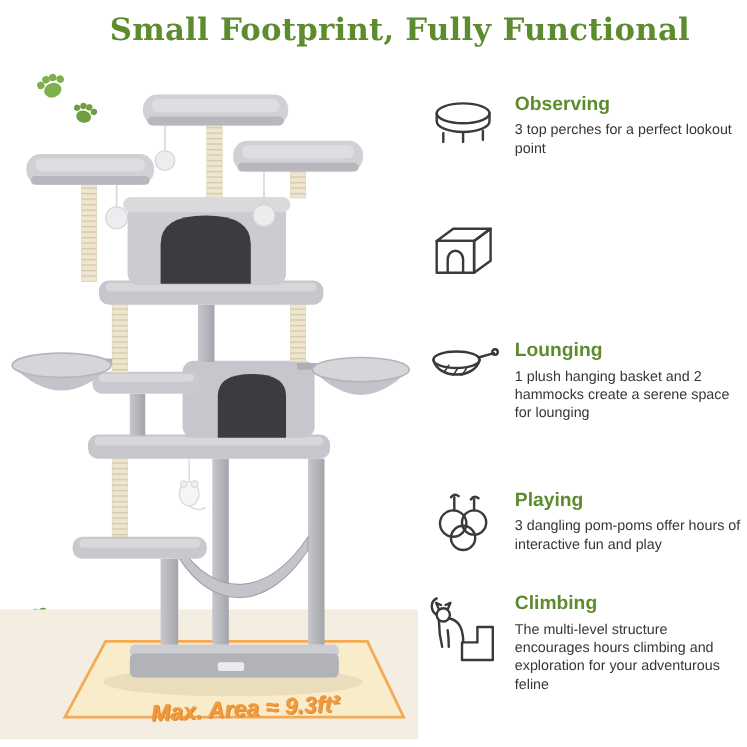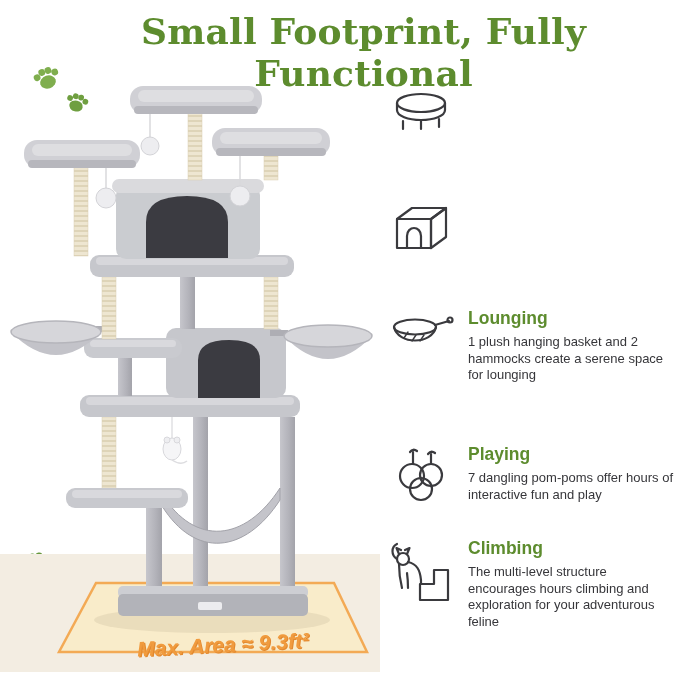"Small Footprint, Fully Functional" .title { font-size: 36px -> 28px }
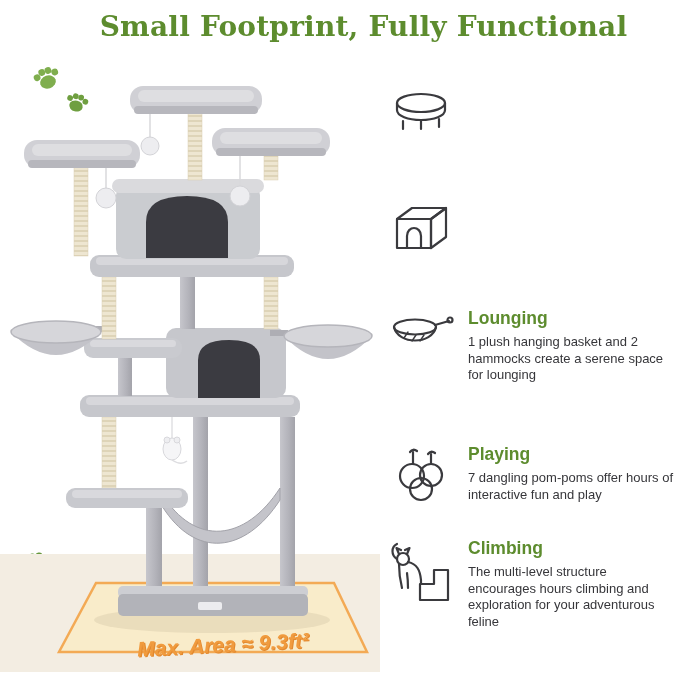"Observing" div.ftext { html: none -> <div> <div>Observing</div> <div>3 top perches for a perfect lookout point</div> </div> }
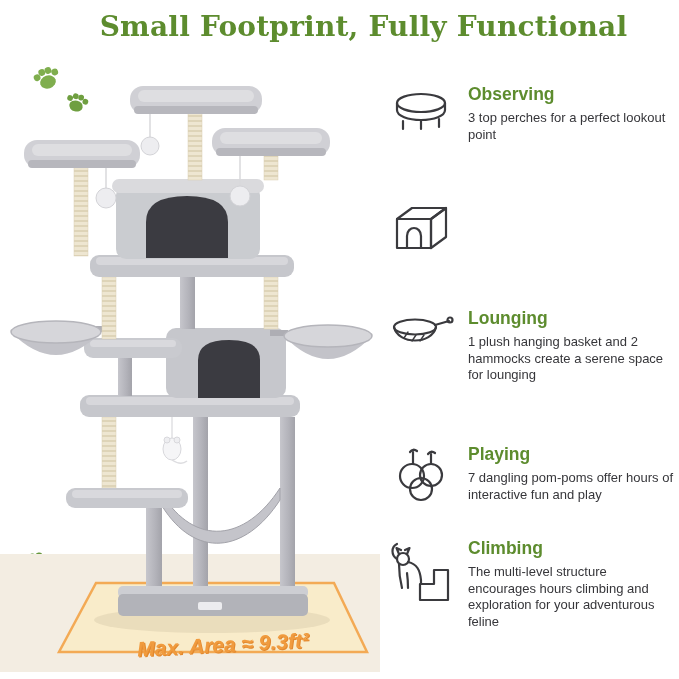"7 dangling pom-poms offer hours" div.fdesc { text: 7 -> 3 }
